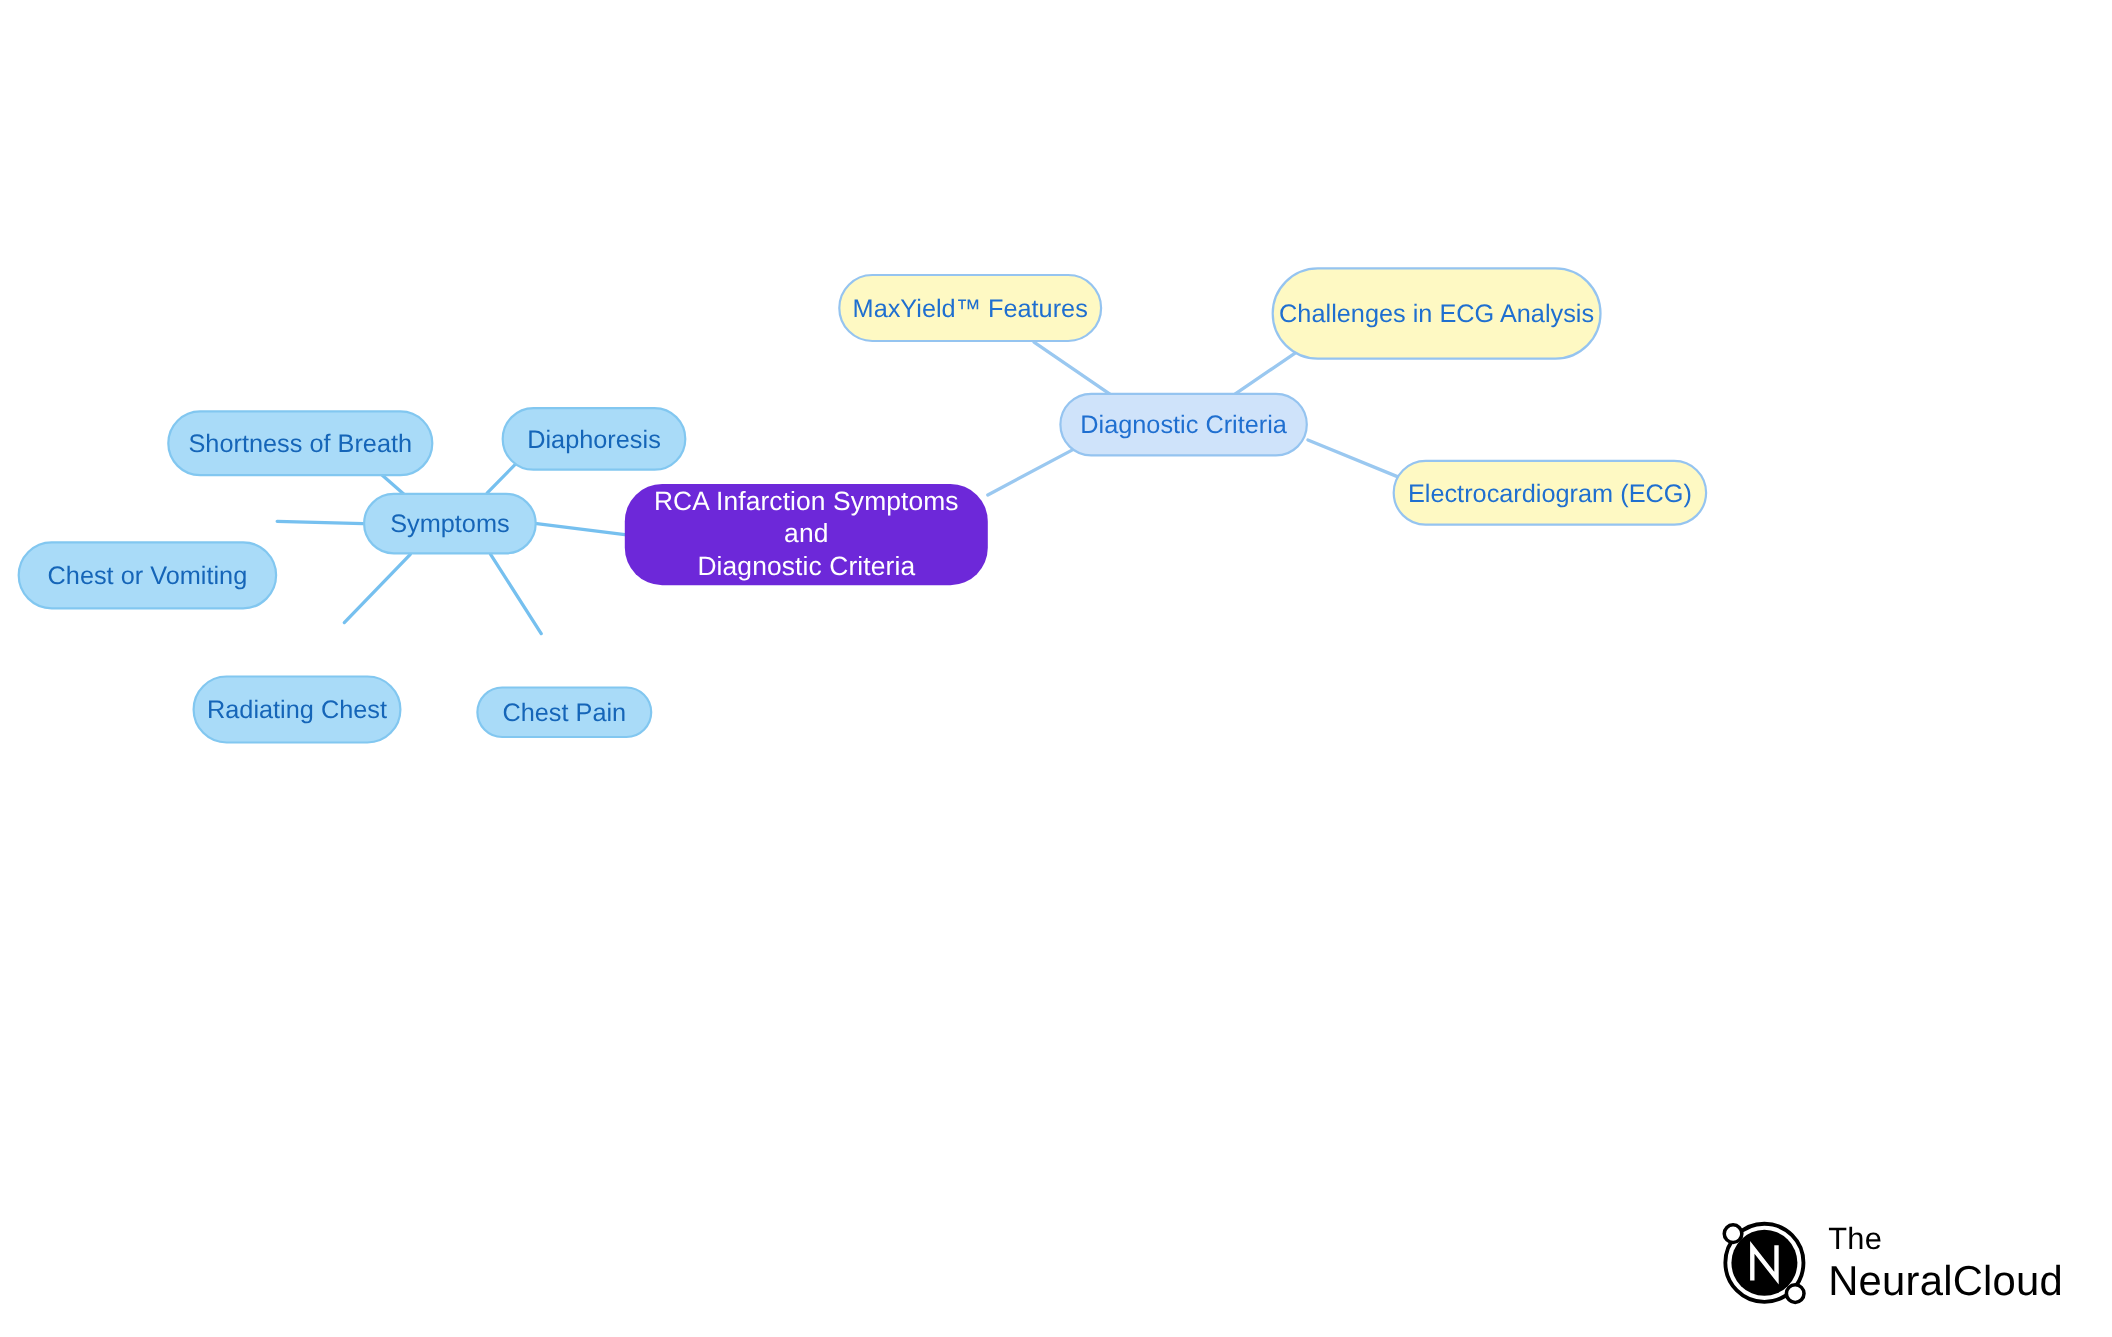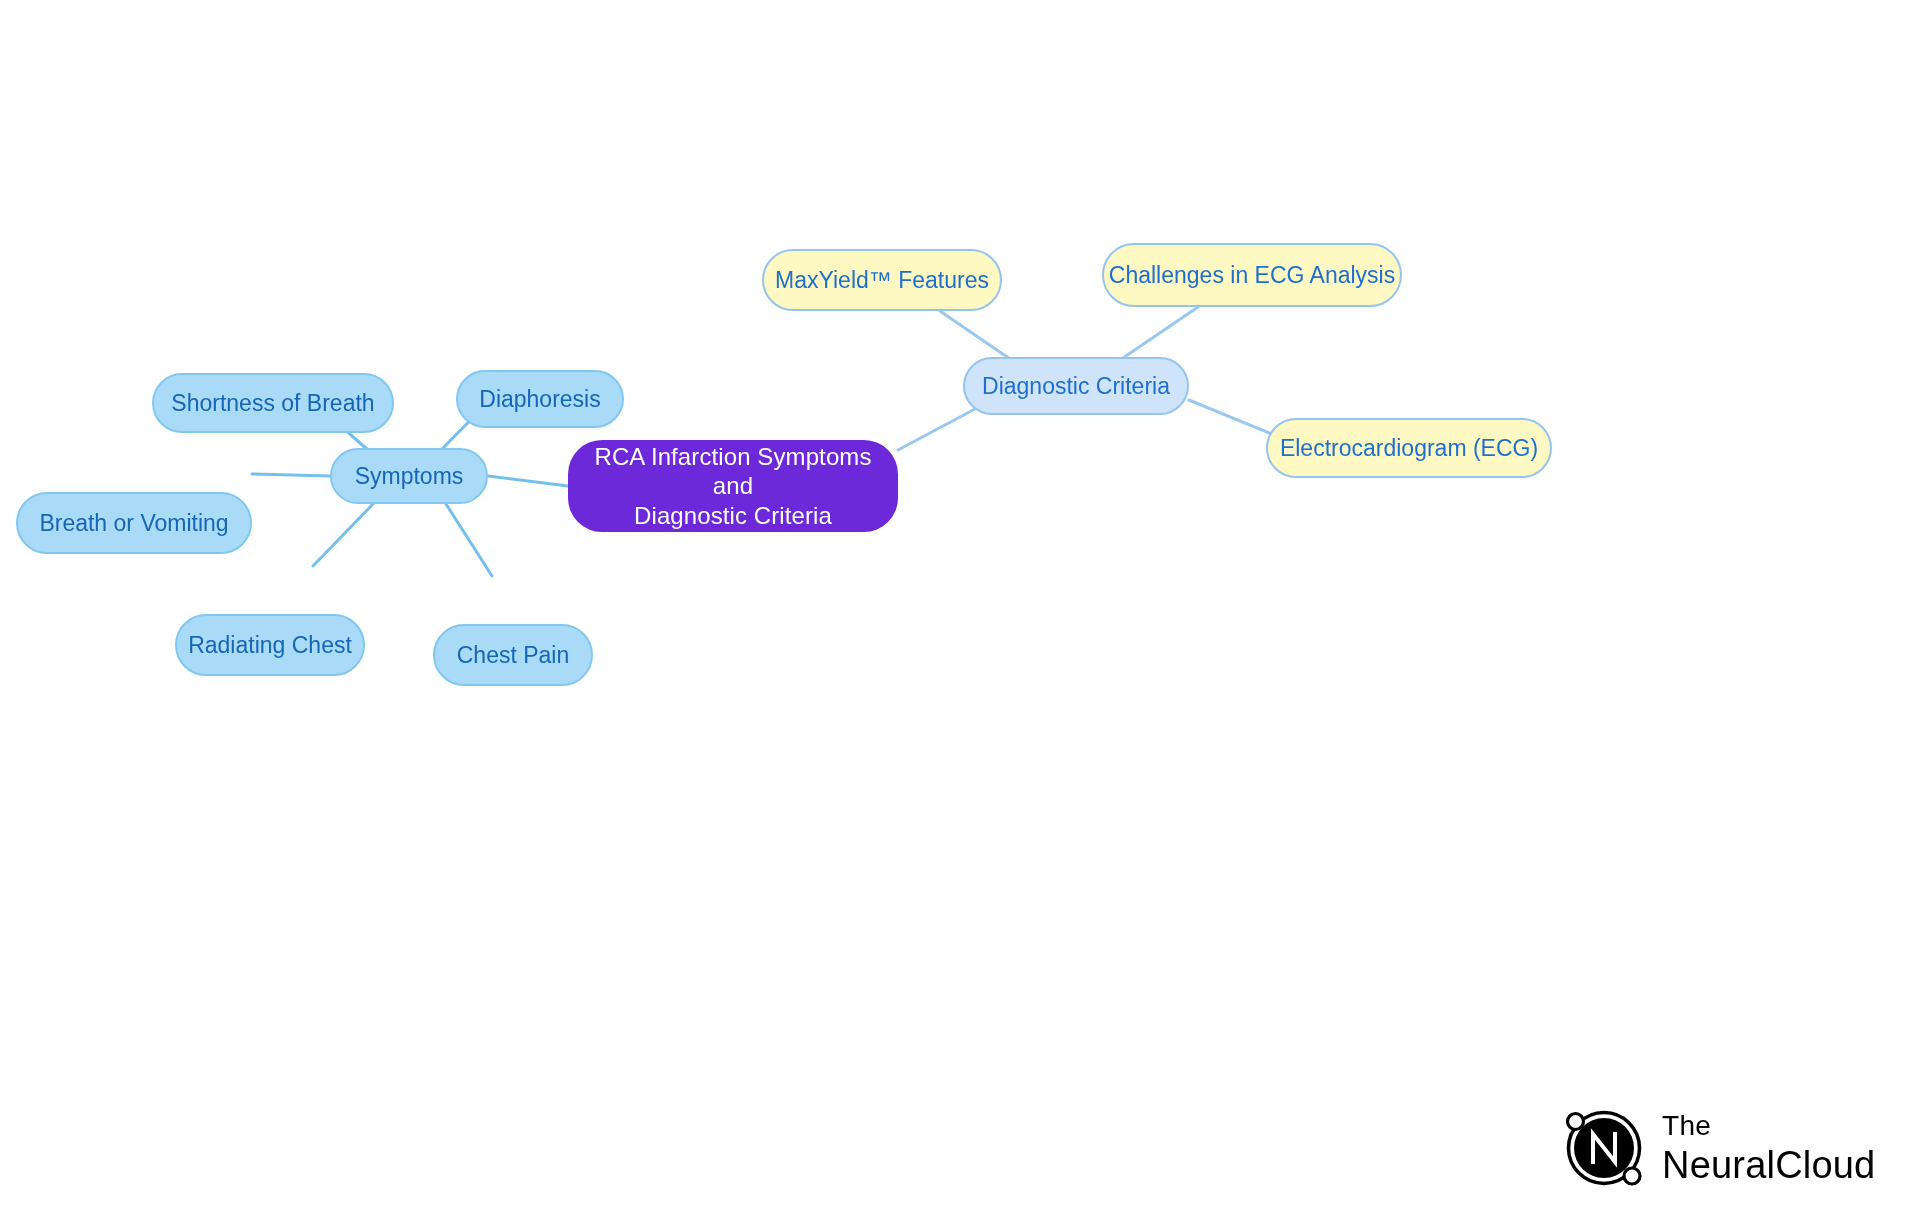"Challenges in ECG Analysis" div.node { height: 64px -> 84px; left: 1102px -> 1156px }
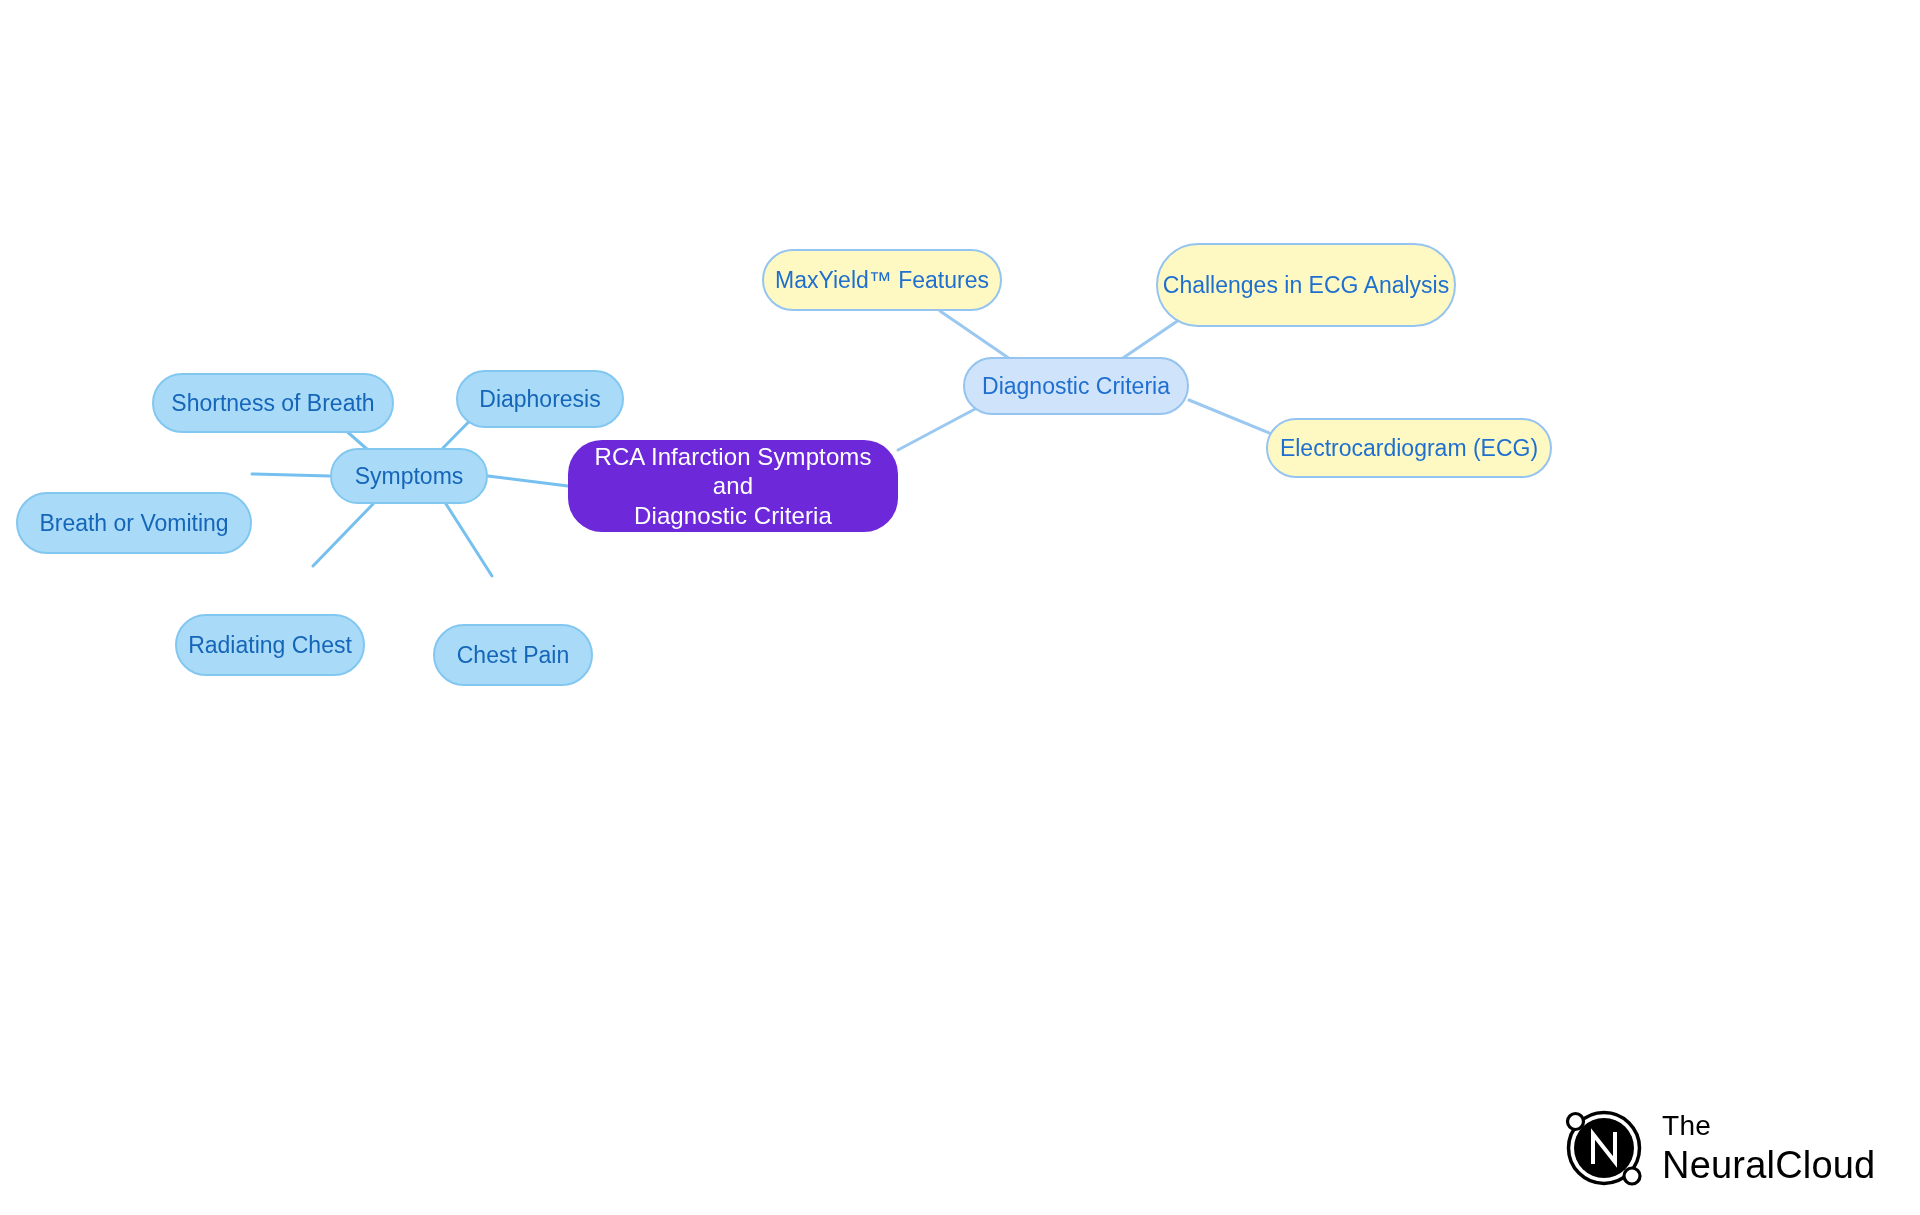"Breath or Vomiting" div.node { text: Breath -> Chest }
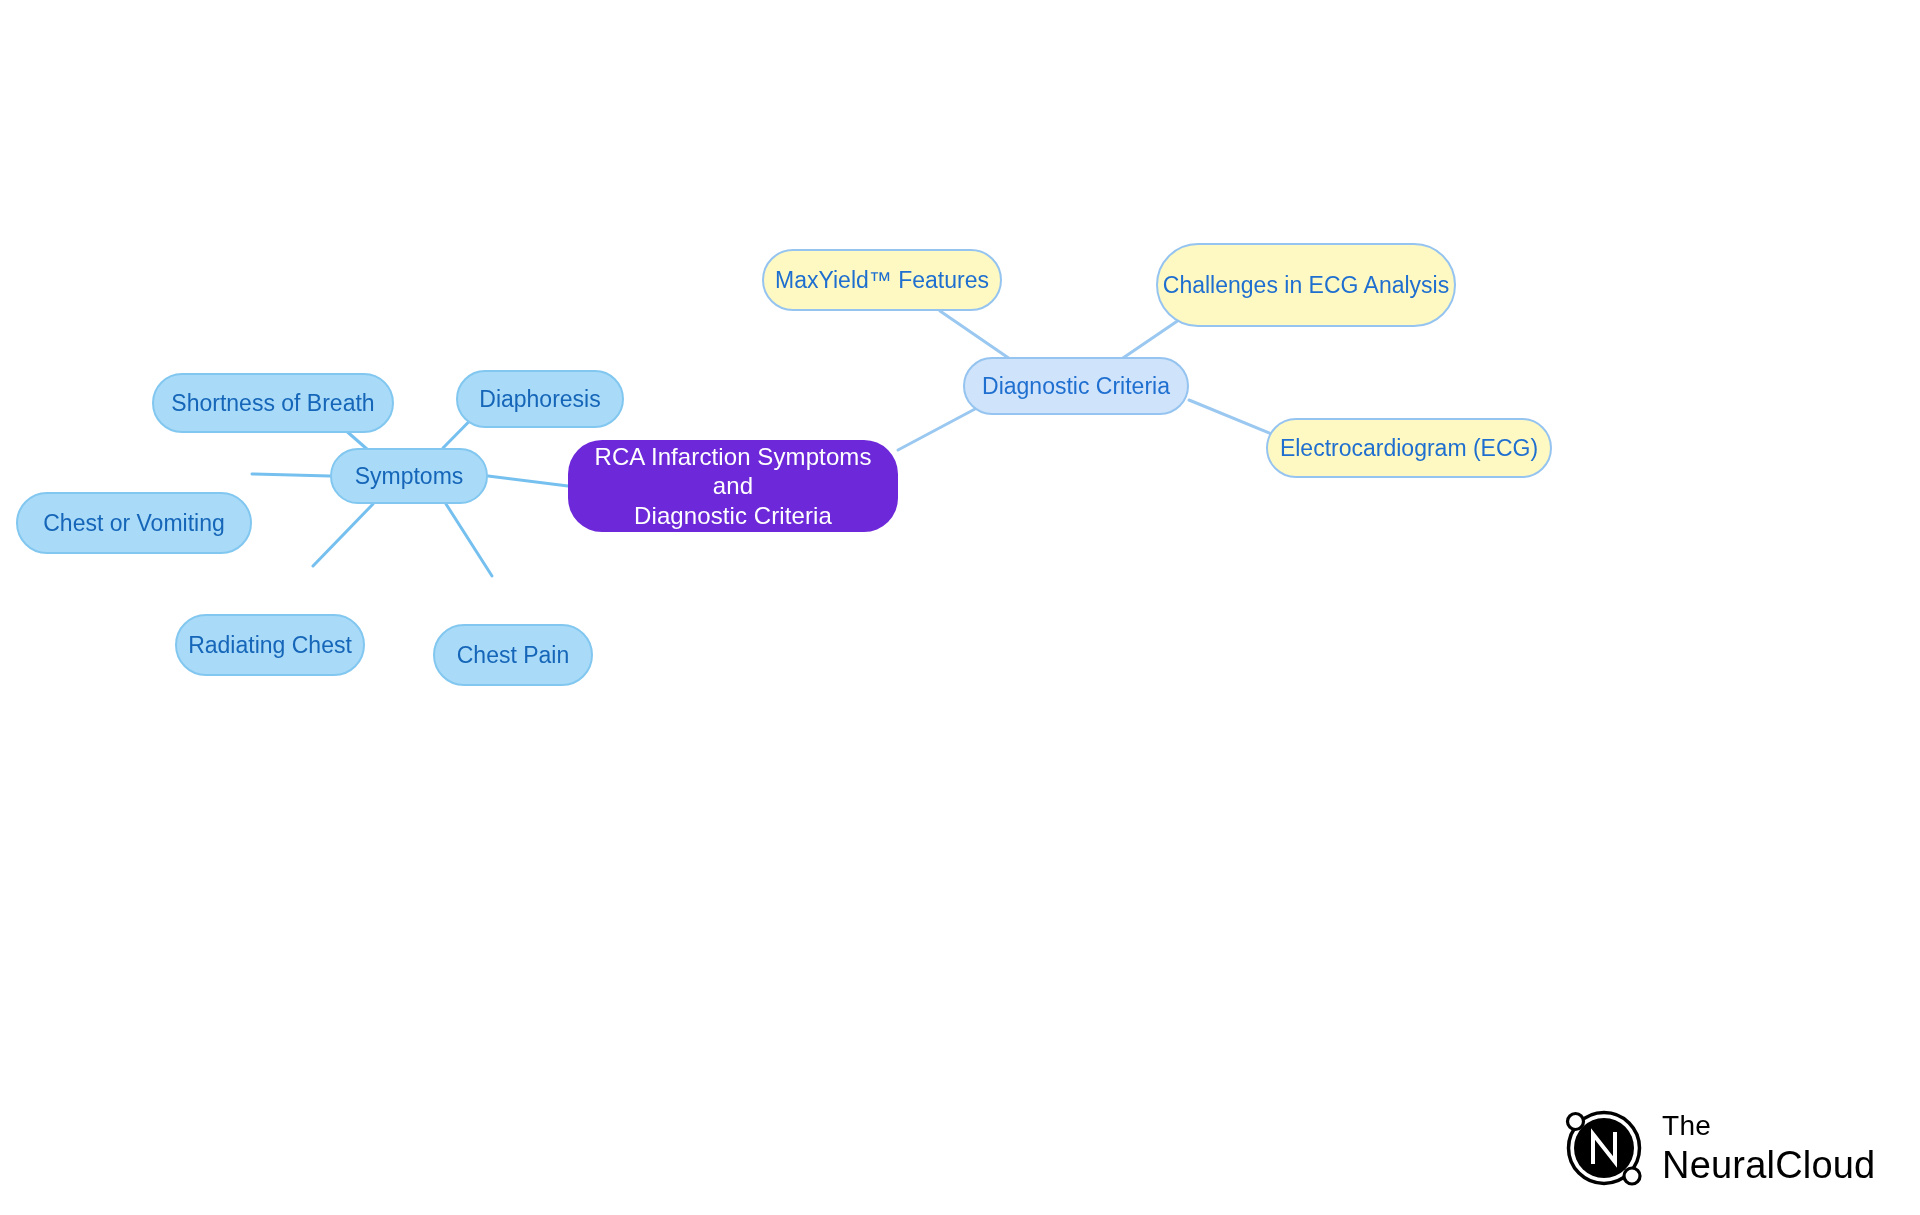"Chest Pain" div.node { height: 62px -> 47px }
